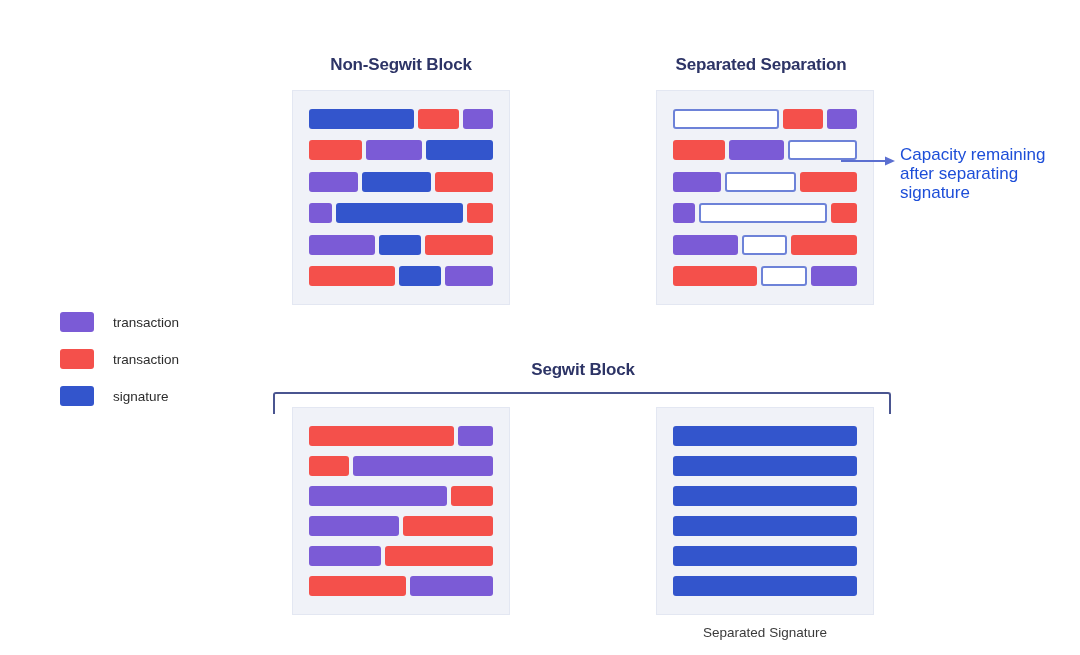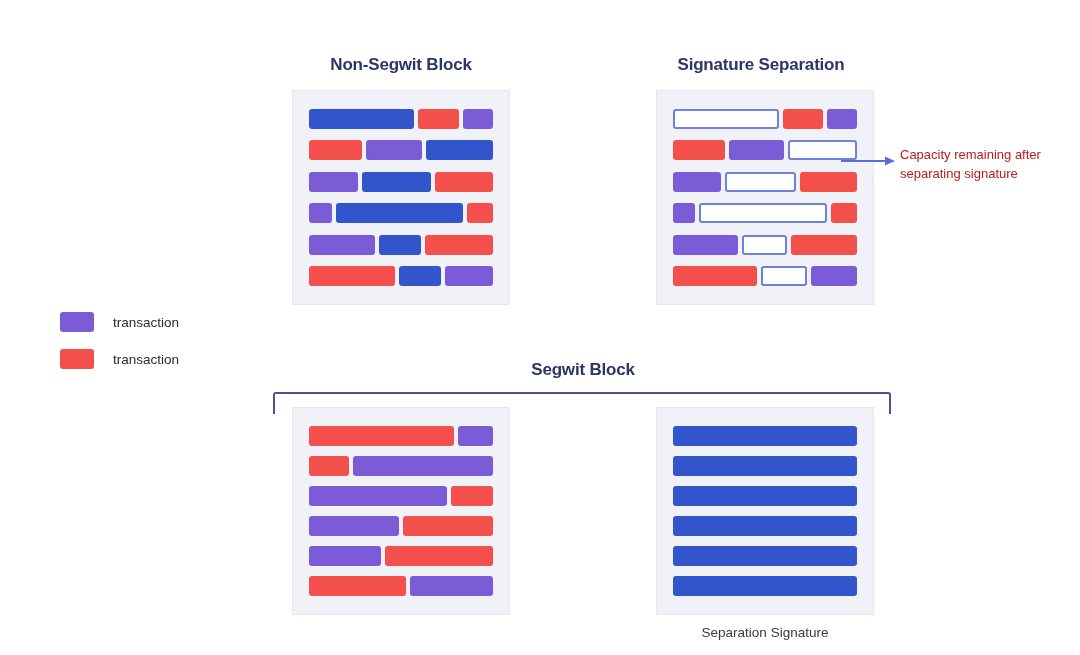"Signature Separation" div.block-title { text: Signature -> Separated }
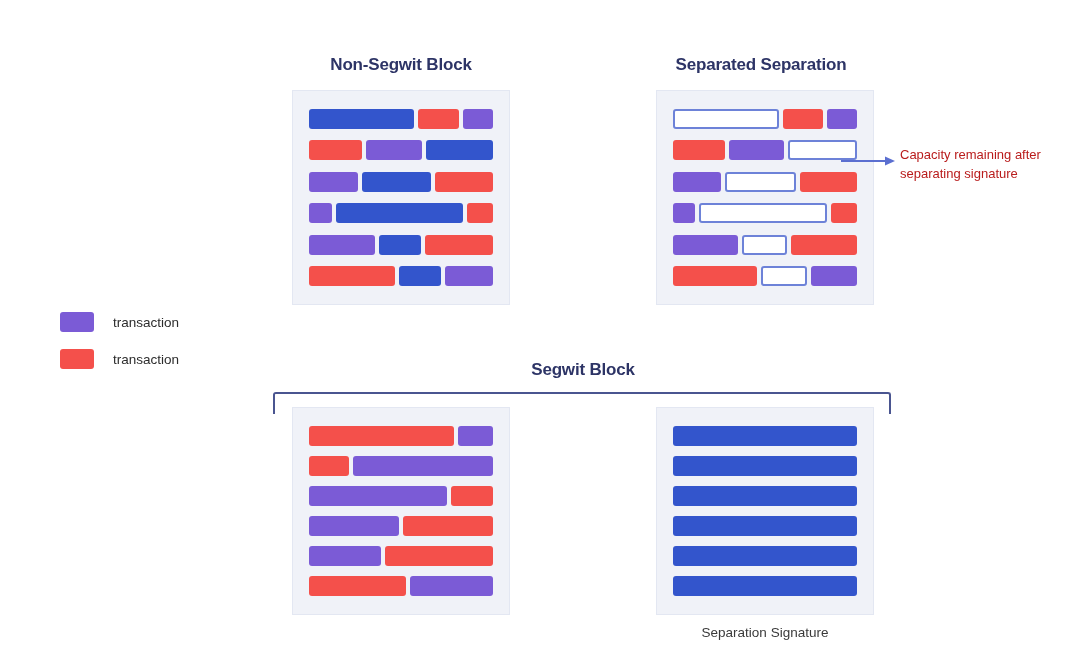"Capacity remaining after separating" #callout-text { color: #b91c1c -> #1d4ed8; font-size: 13px -> 17px }
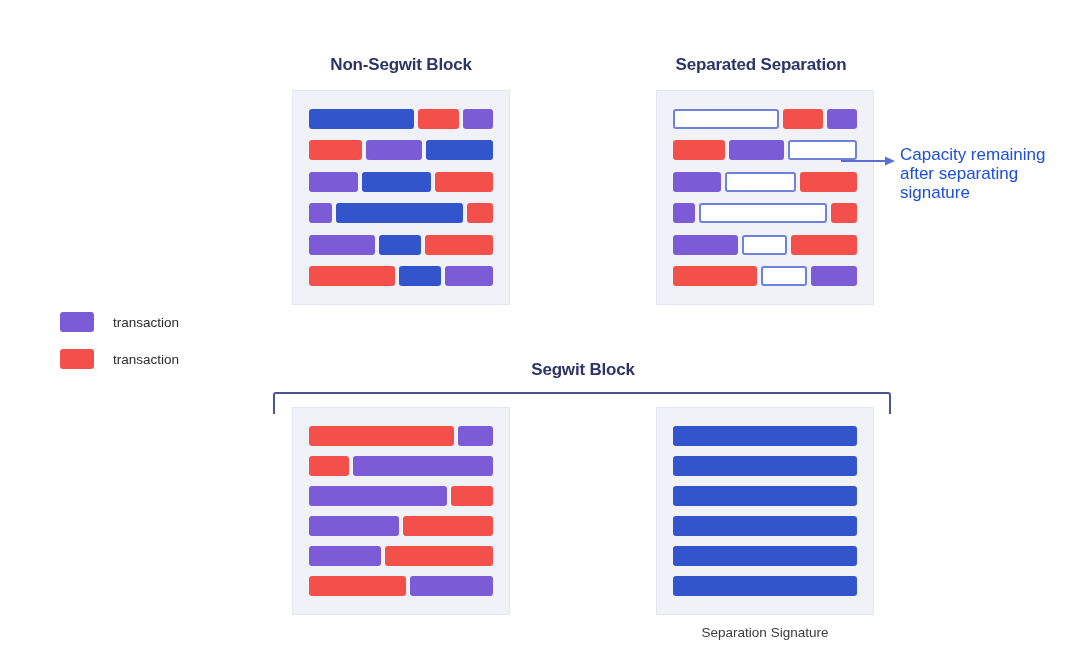"signature" div.legend-item { html: none -> <div> <div></div> <div>signature</div> </div> }
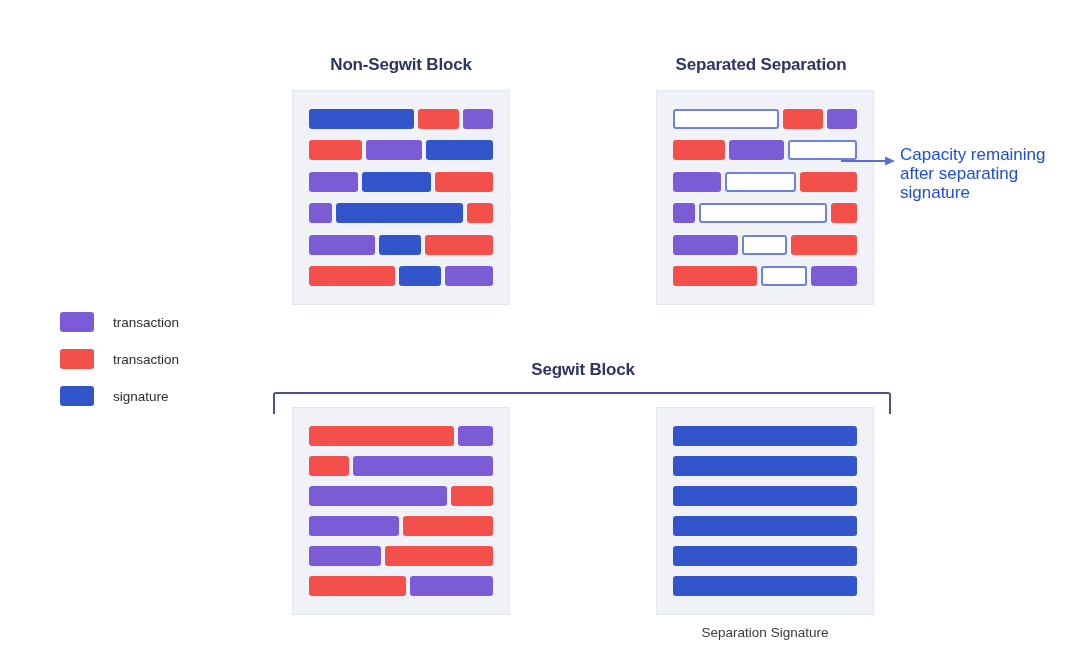"Separation Signature" div { text: Separation -> Separated }
